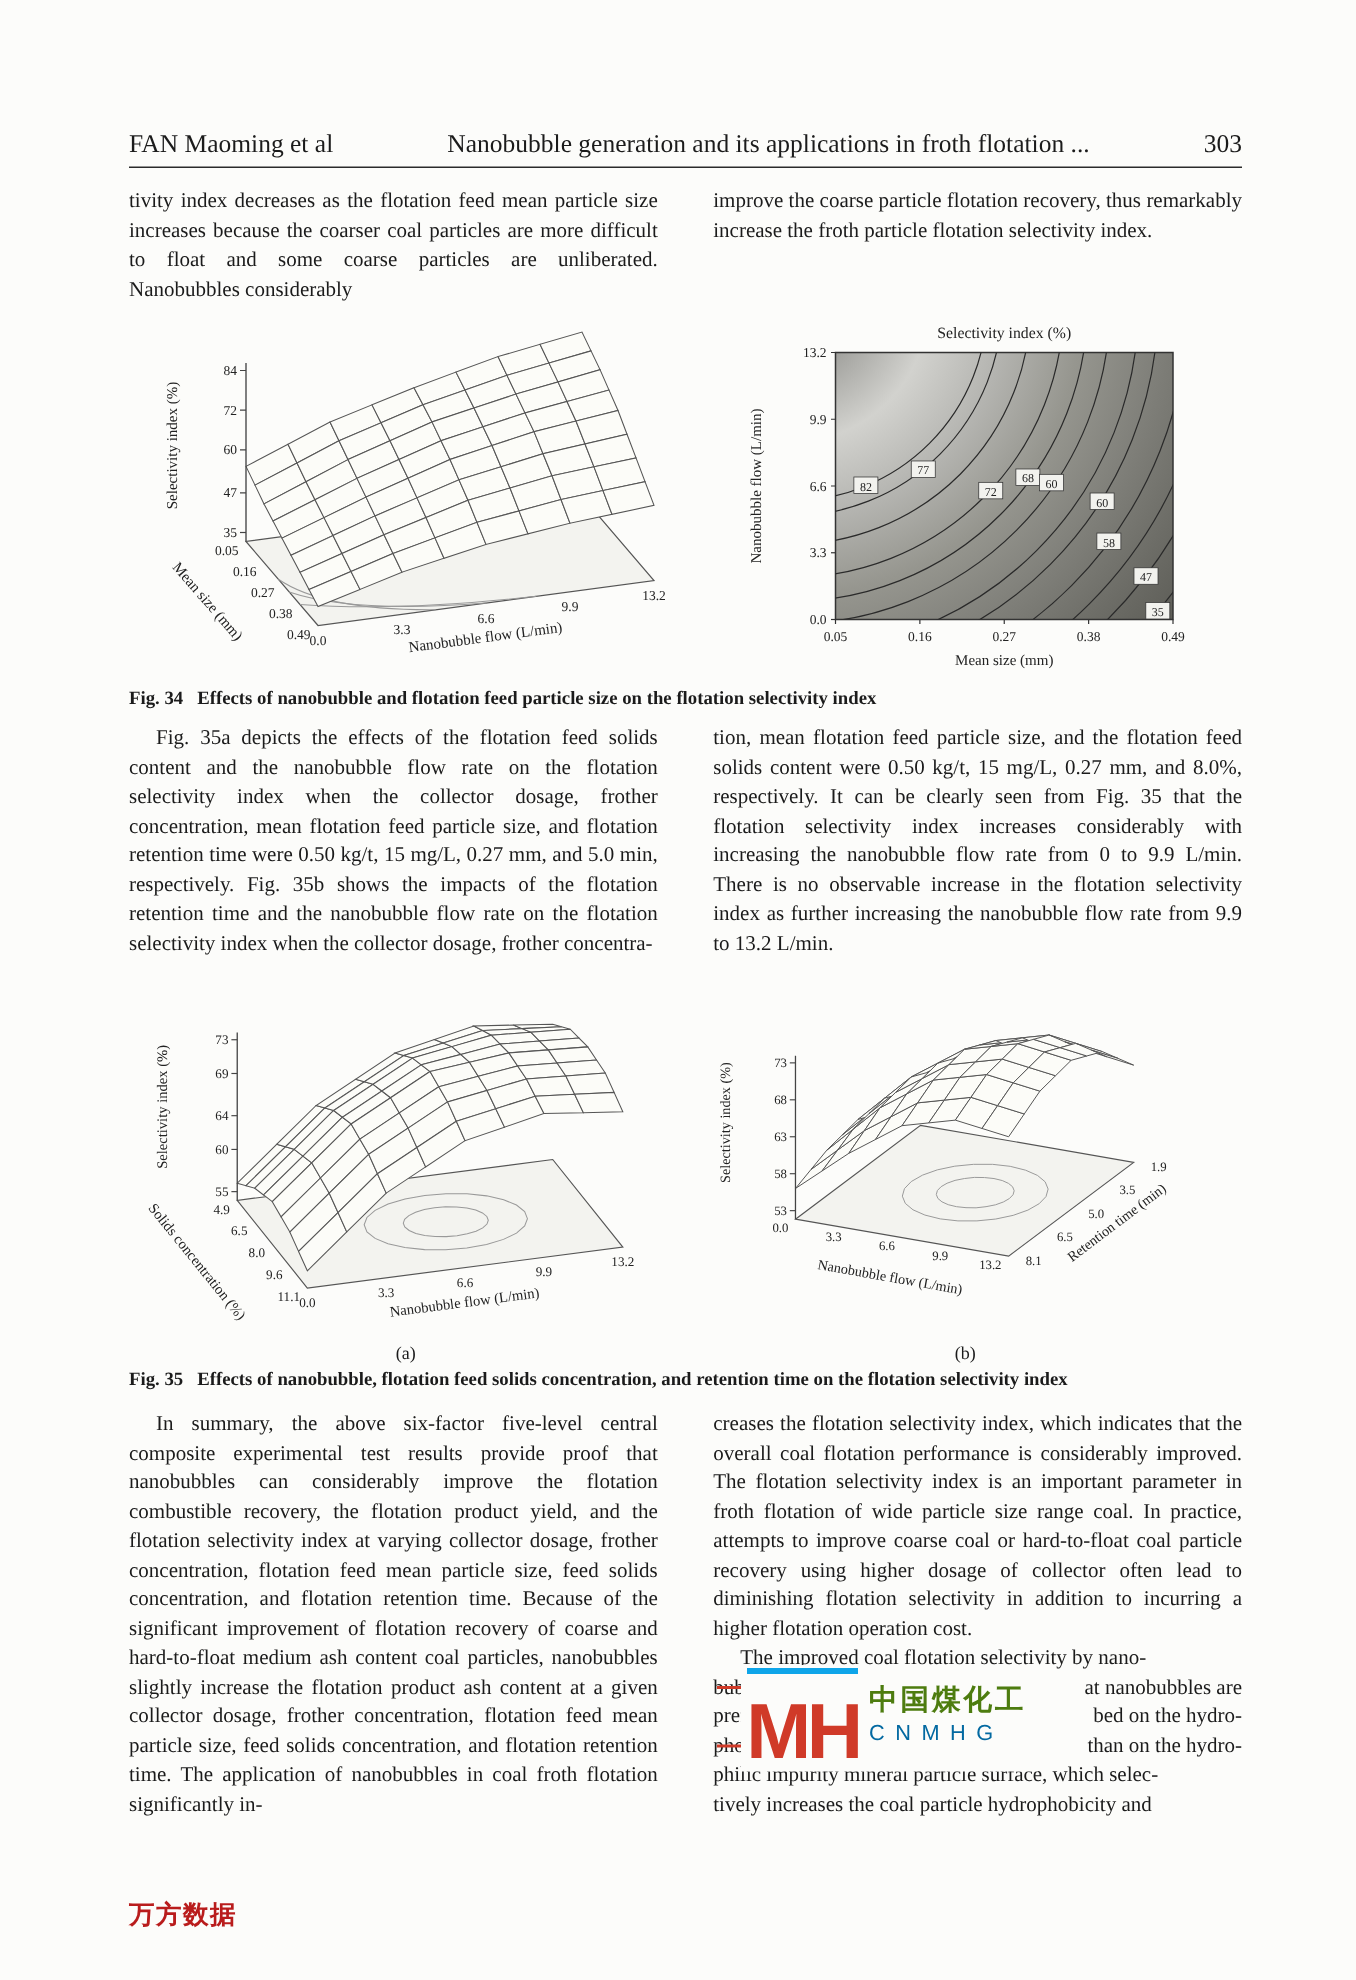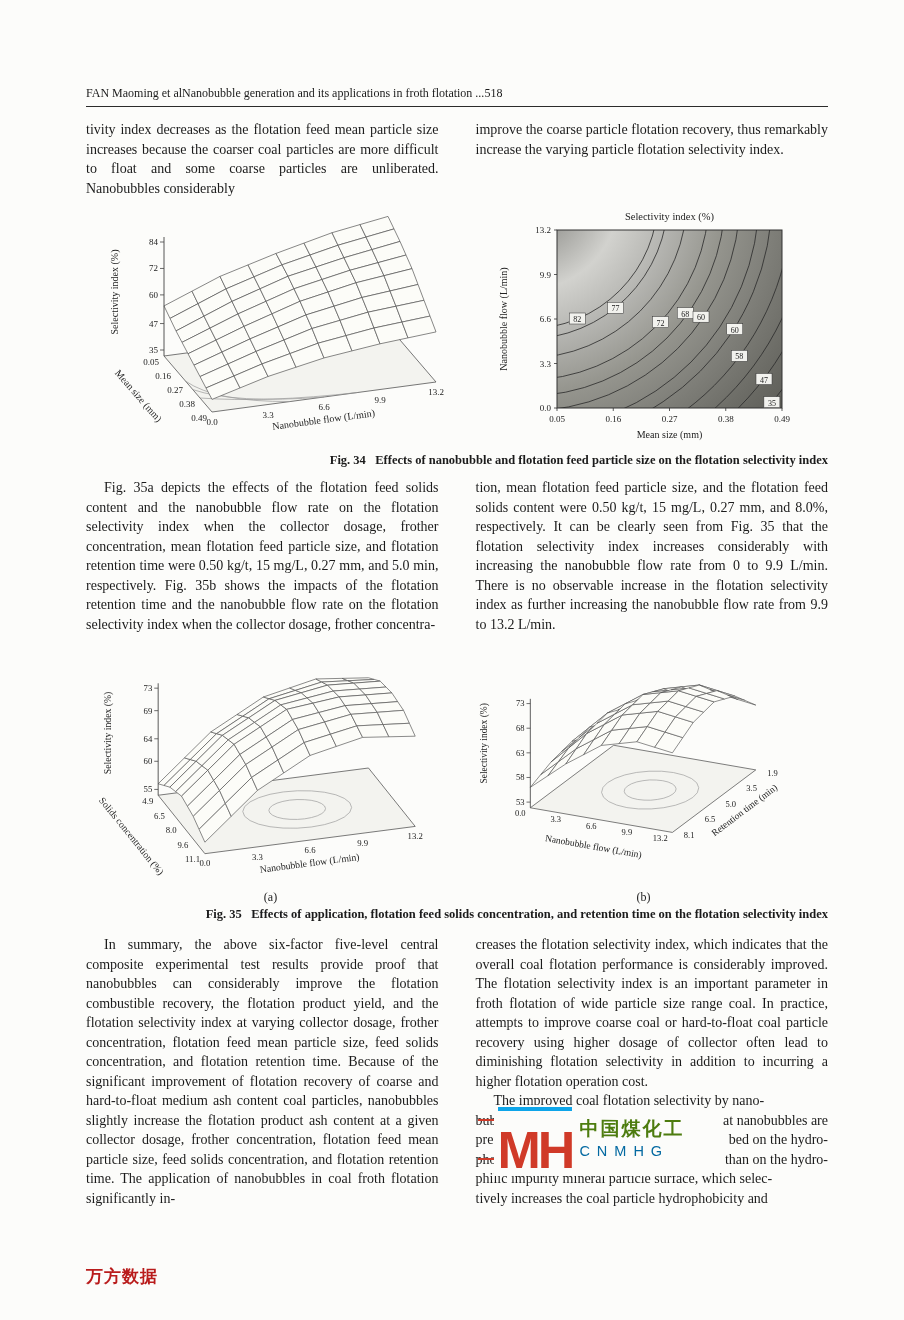"FAN Maoming et al" .header { font-size: 12px -> 17px; justify-content: none -> space-between }
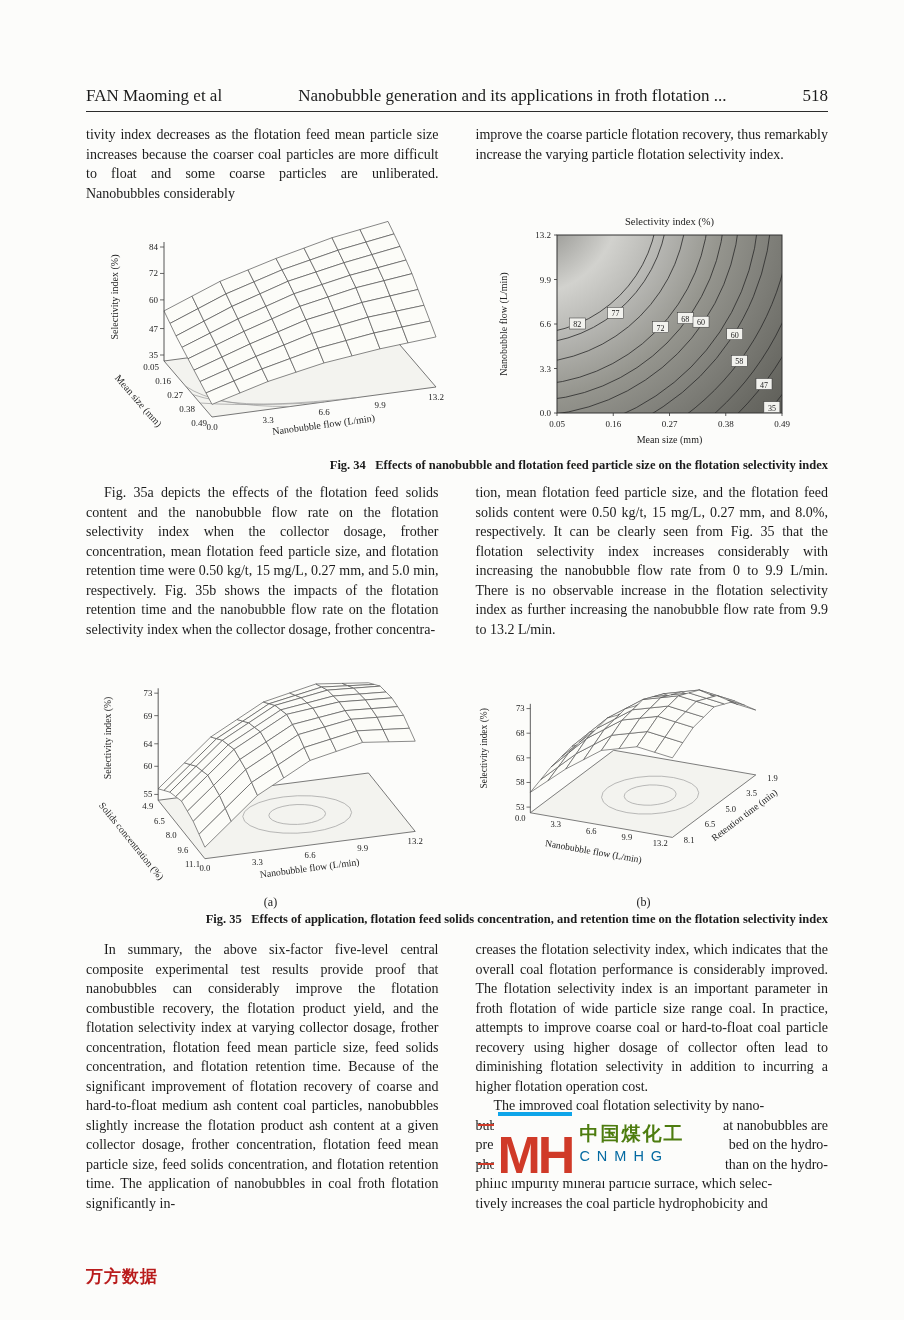"518" span { text: 518 -> 303 }
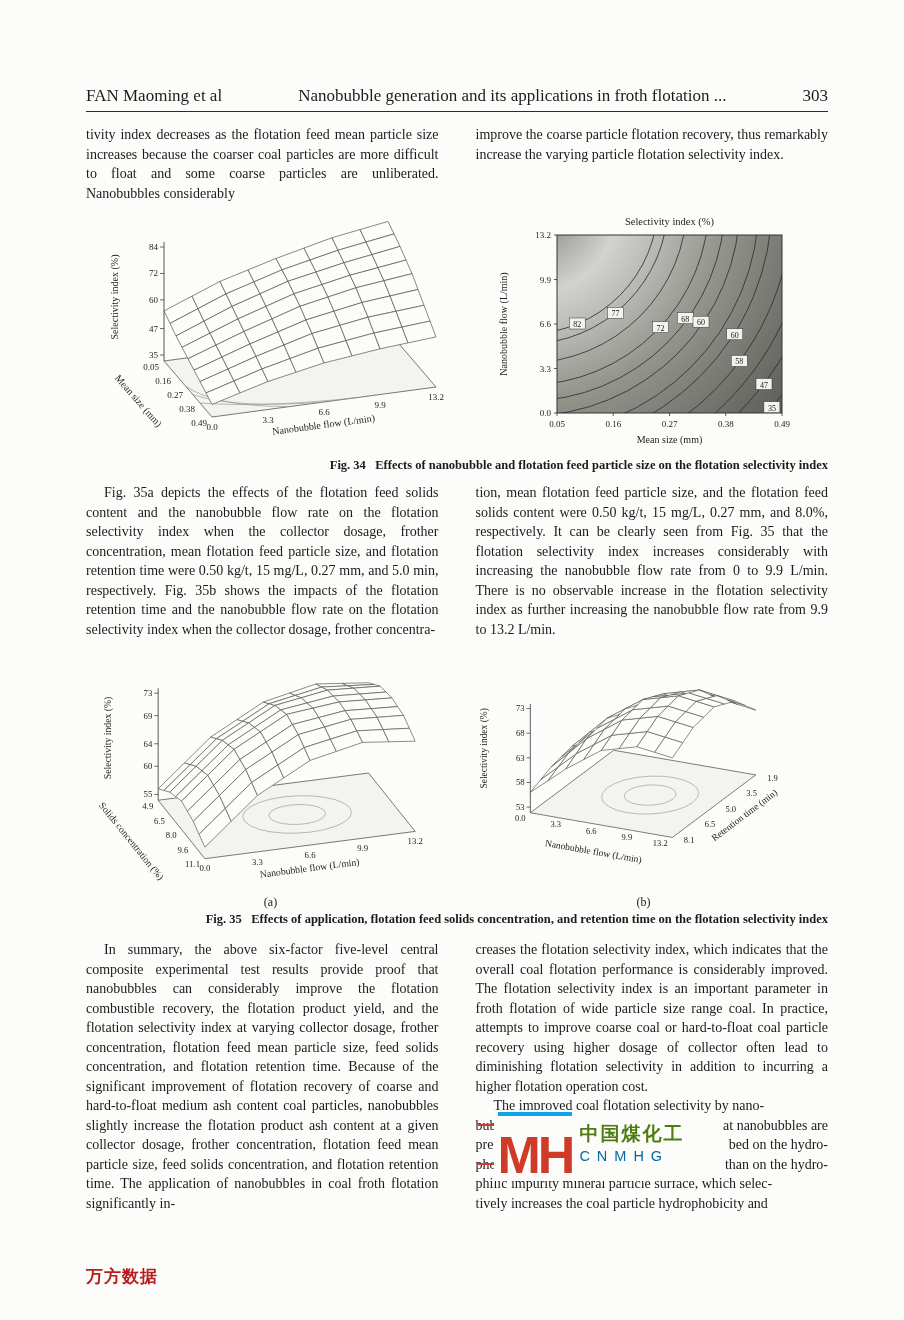"improve the coarse particle flotation" p.col { text: varying -> froth }
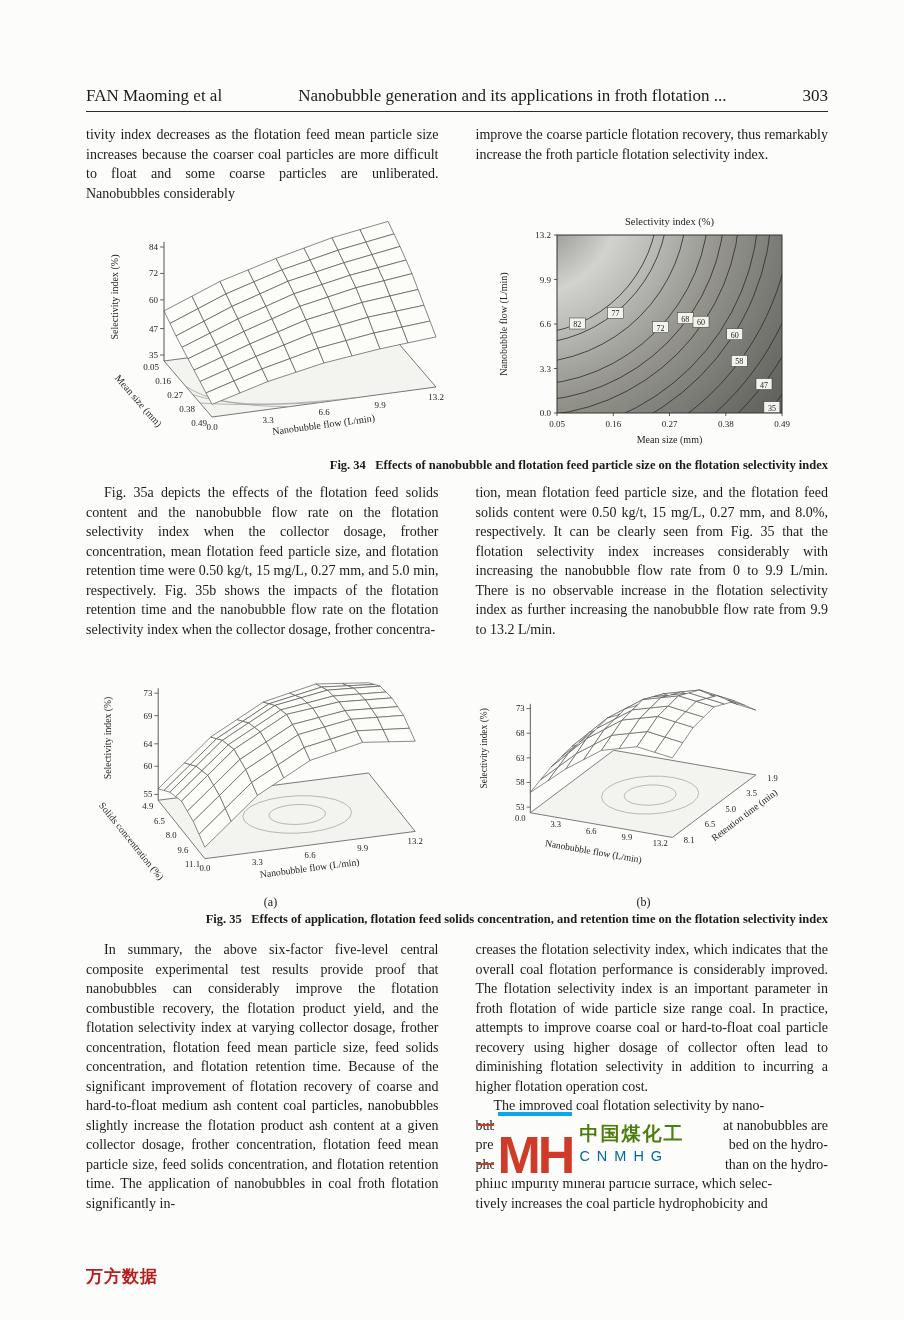"Fig. 34 Effects of nanobubble" figcaption { text-align: right -> left }
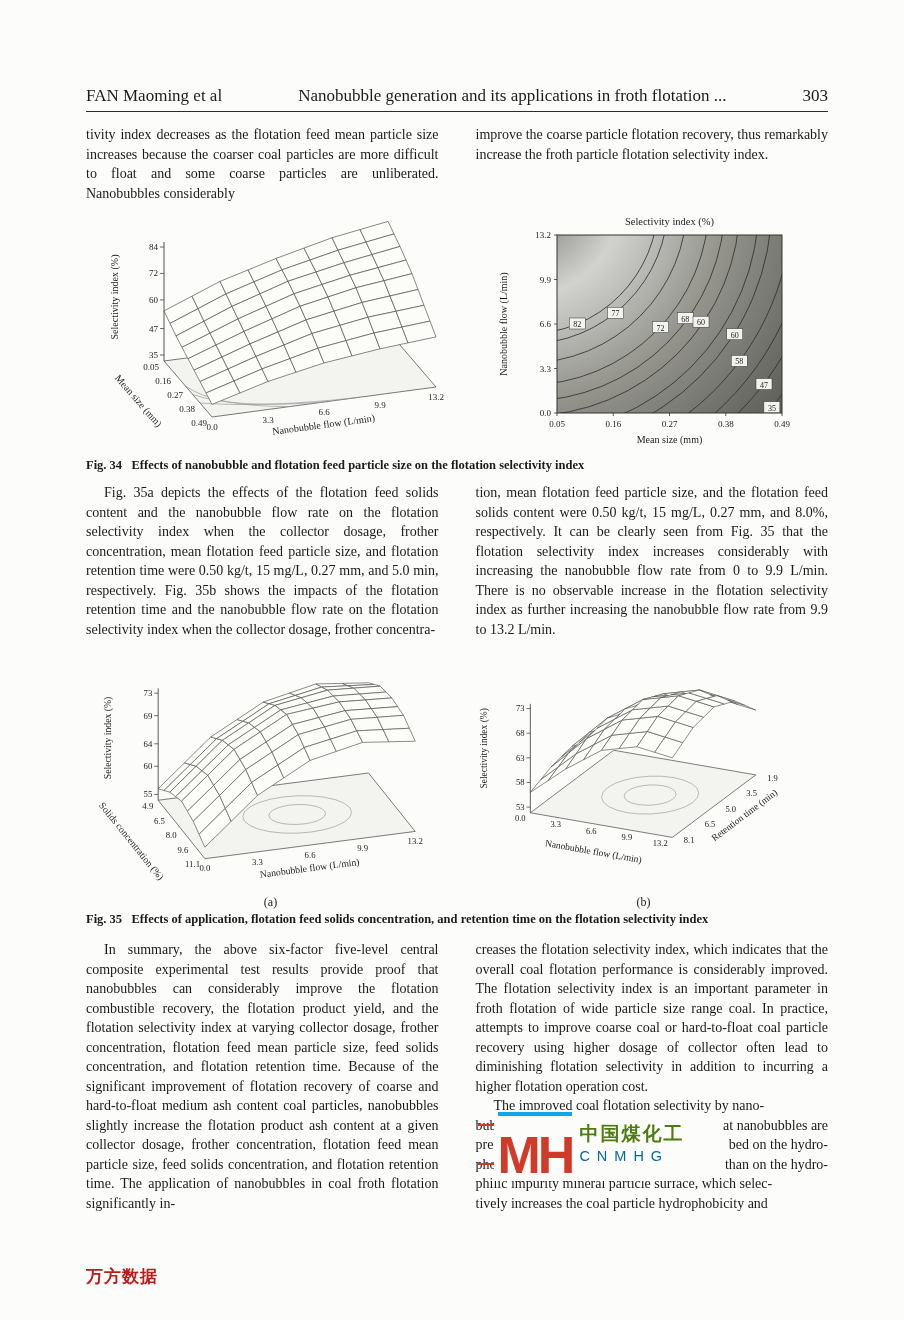"Effects of application, flotation feed" span { text: application -> nanobubble }
